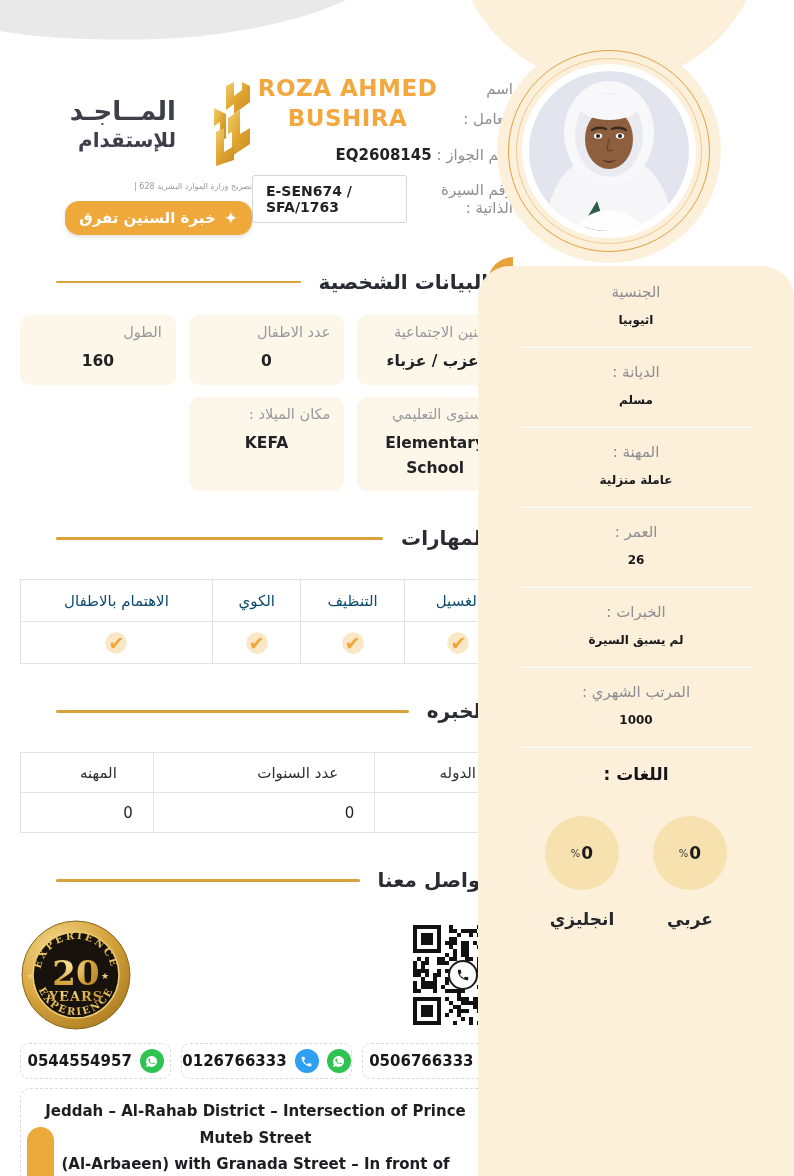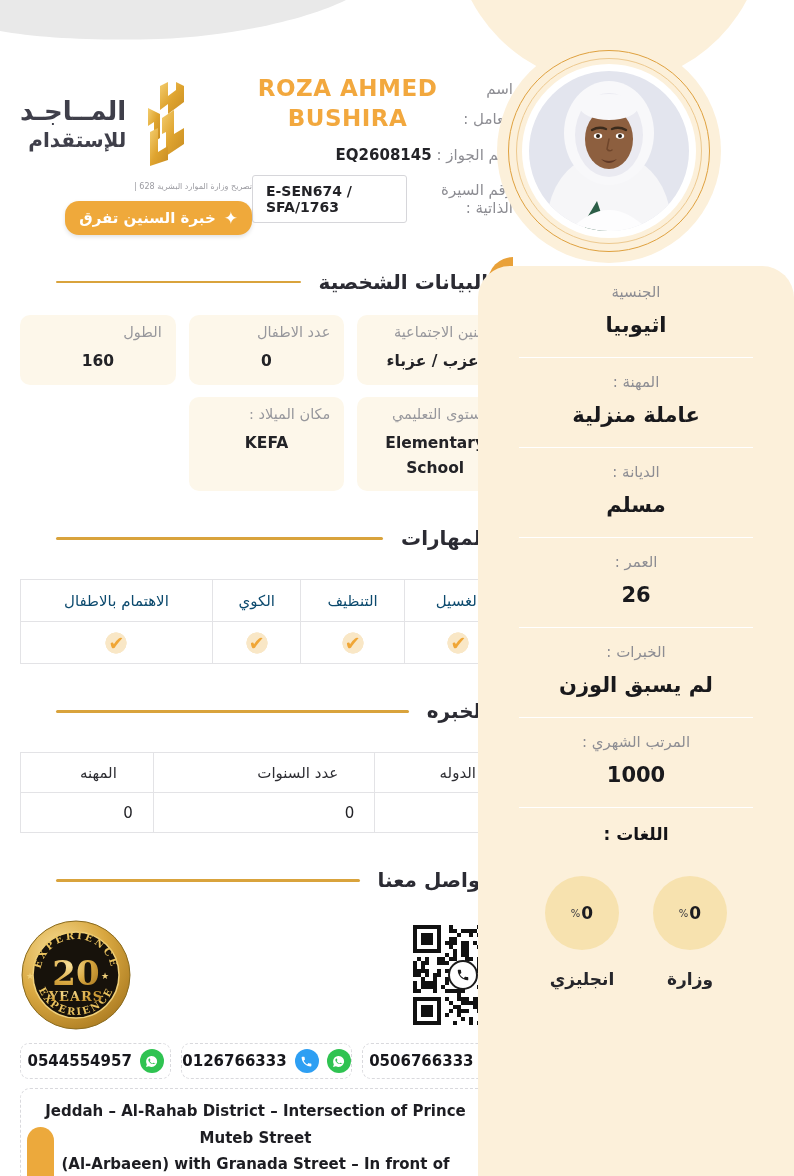"المــاجـد" .logo-row { gap: 4px -> 20px; justify-content: flex-end -> flex-start }
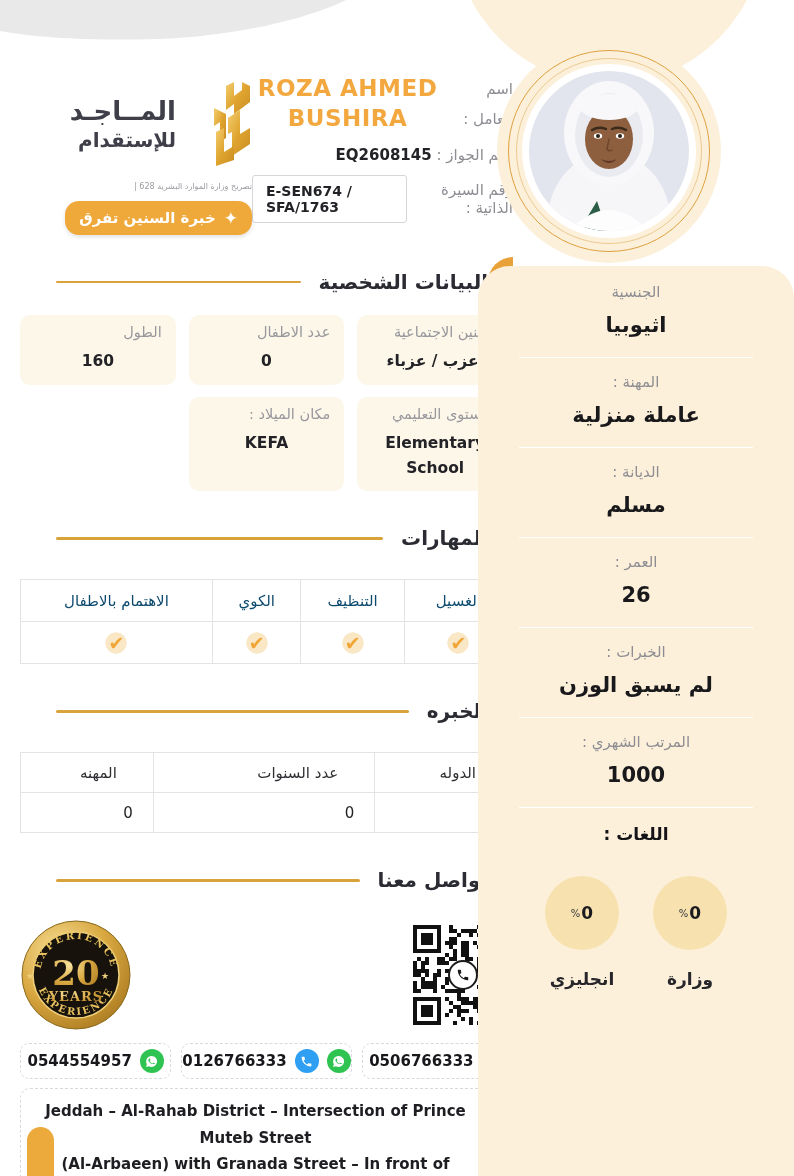"اثيوبيا" .sb-value { font-size: 21px -> 12px }
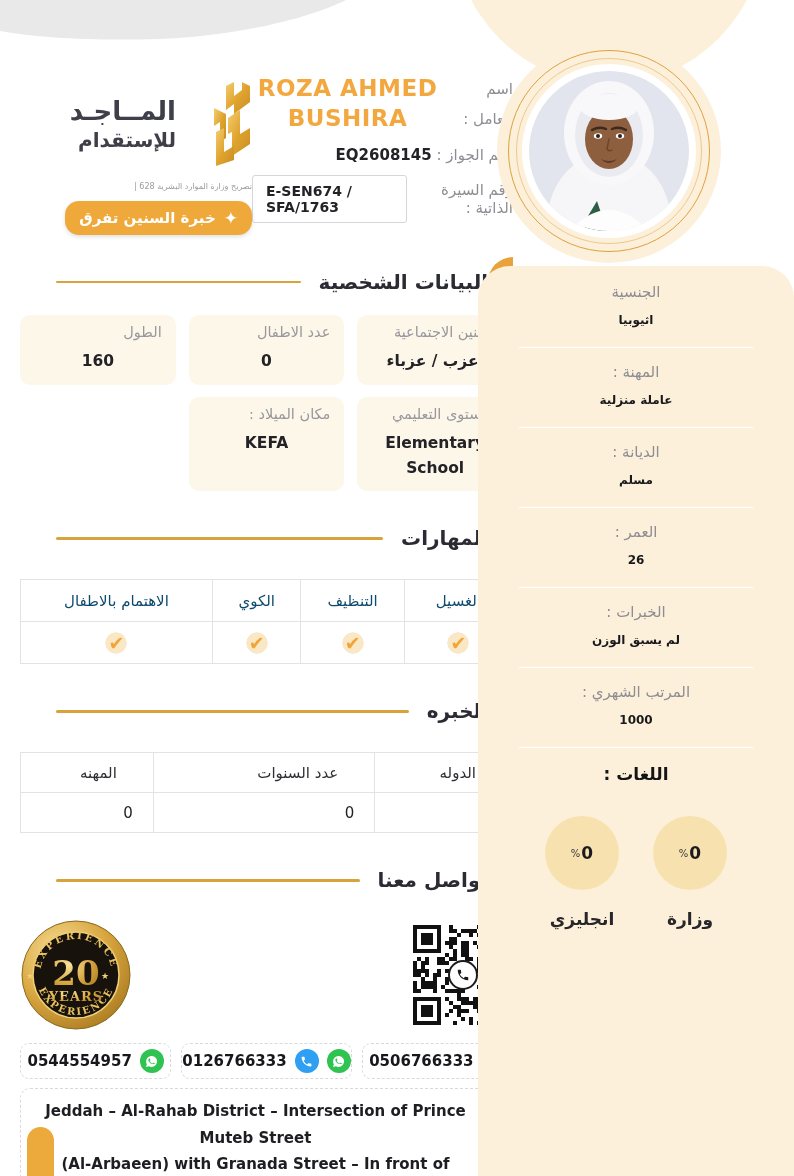"المهنة :" div.sb-field { order: before "الديانة :" -> after "الديانة :" }
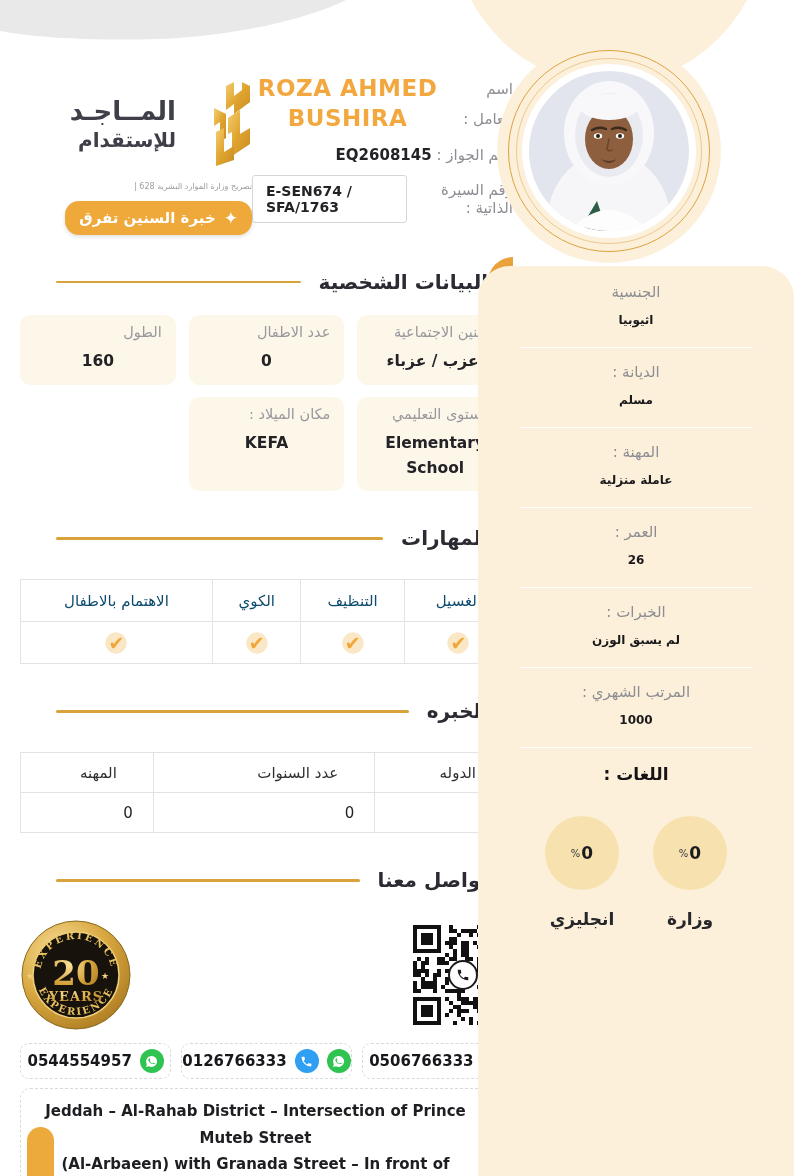"لم يسبق الوزن" div.sb-value { text: الوزن -> السيرة }
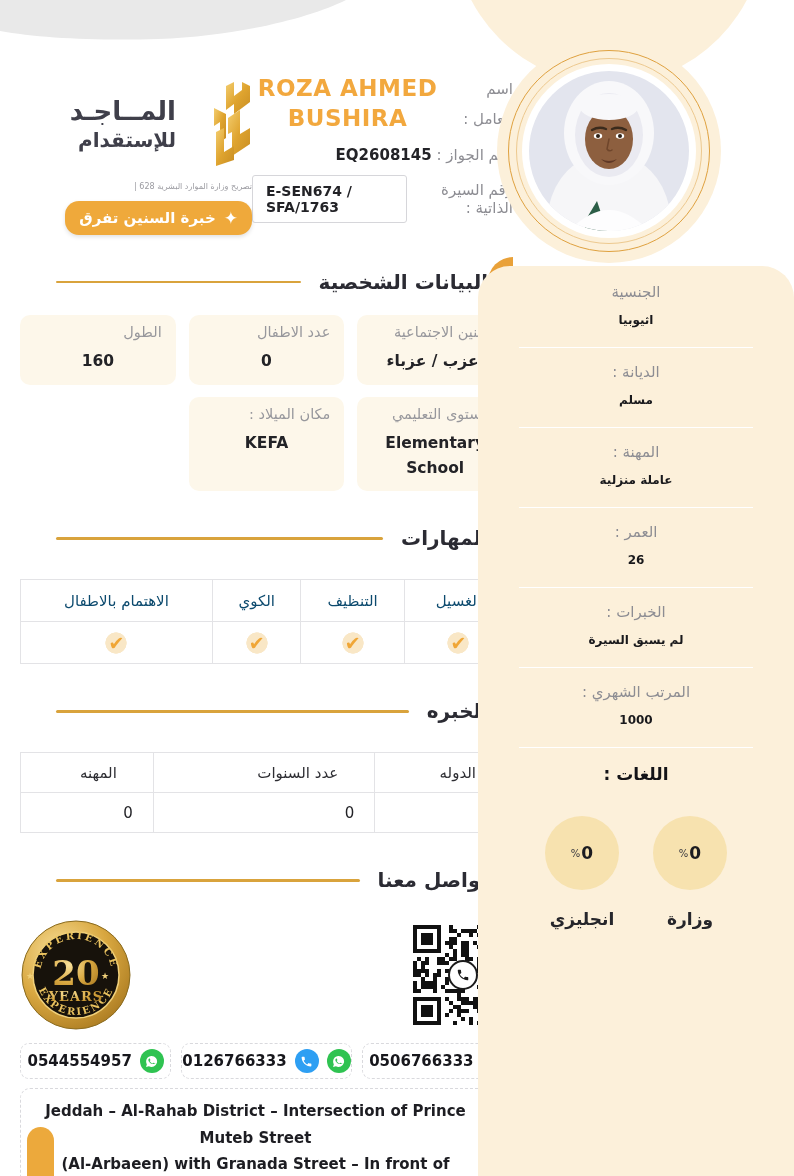"وزارة" div.llabel { text: وزارة -> عربي }
